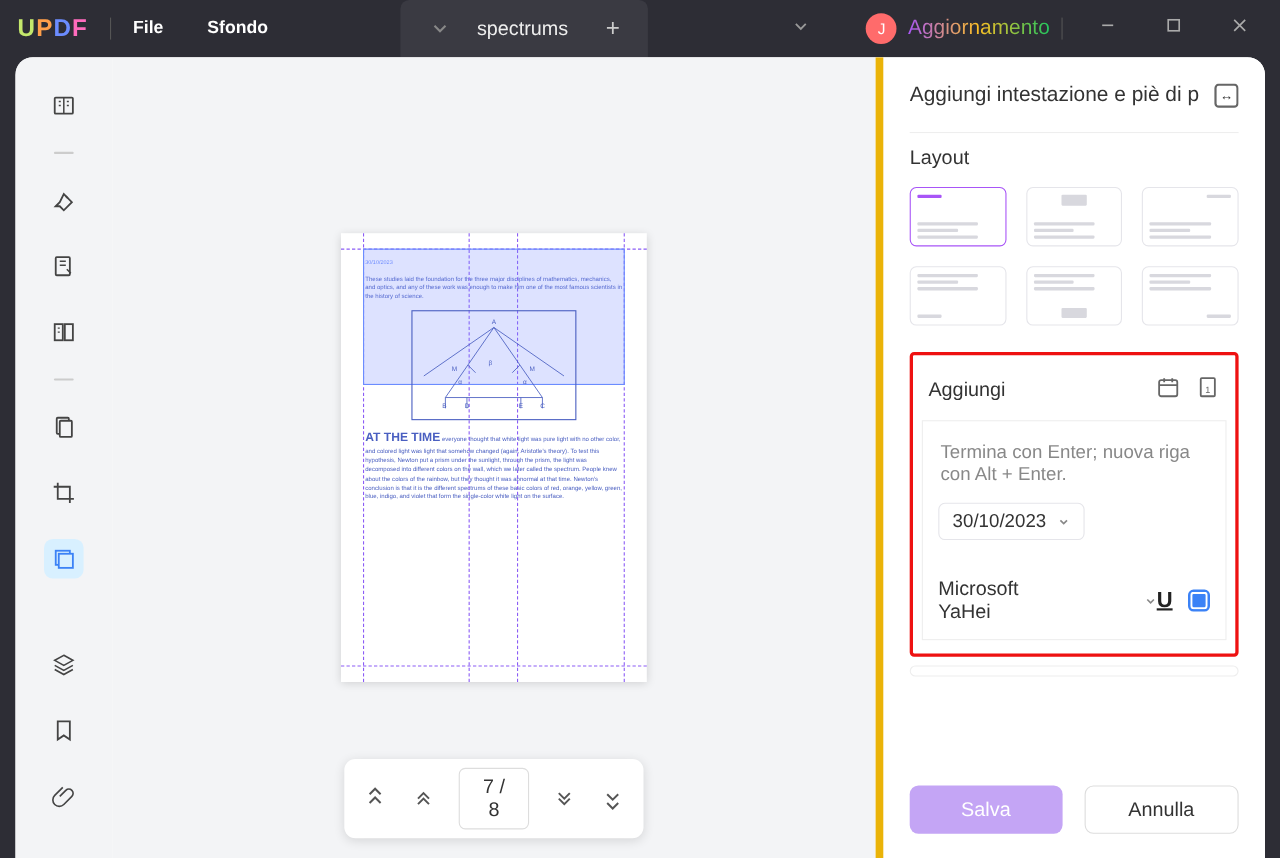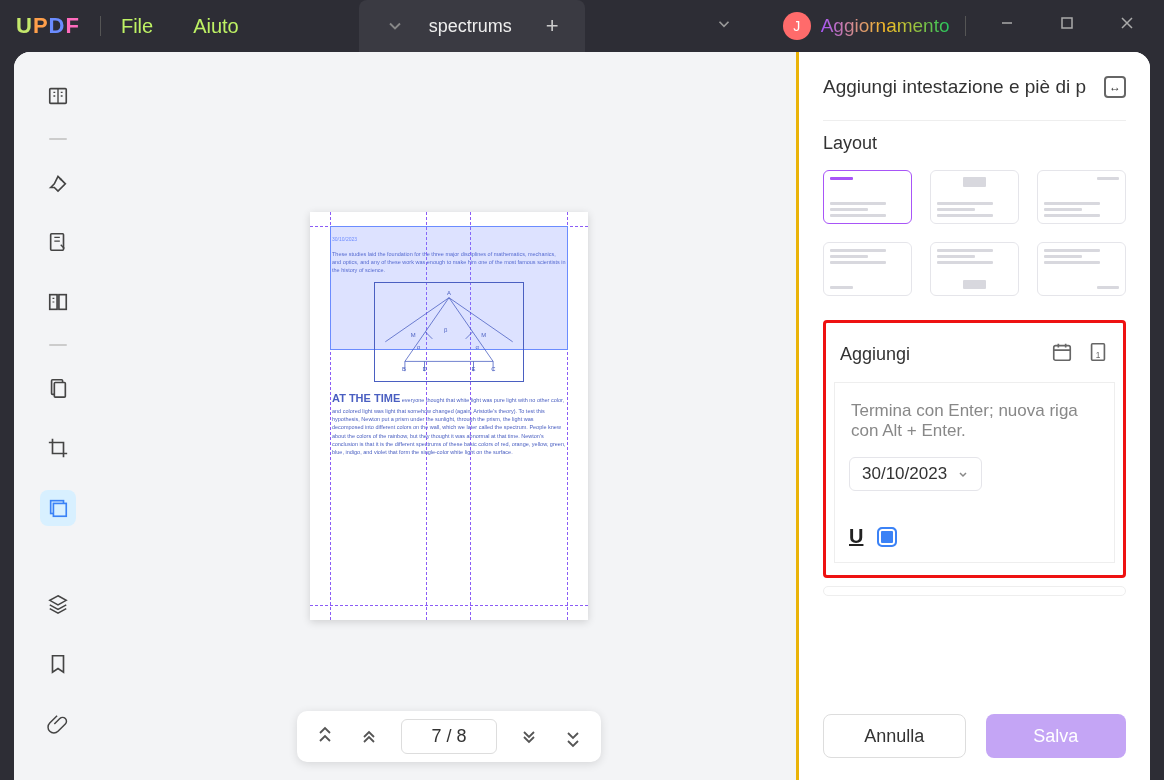"File" .menu-item { color: #bef264 -> #ffffff; font-size: 20px -> 16px; font-weight: none -> bold }
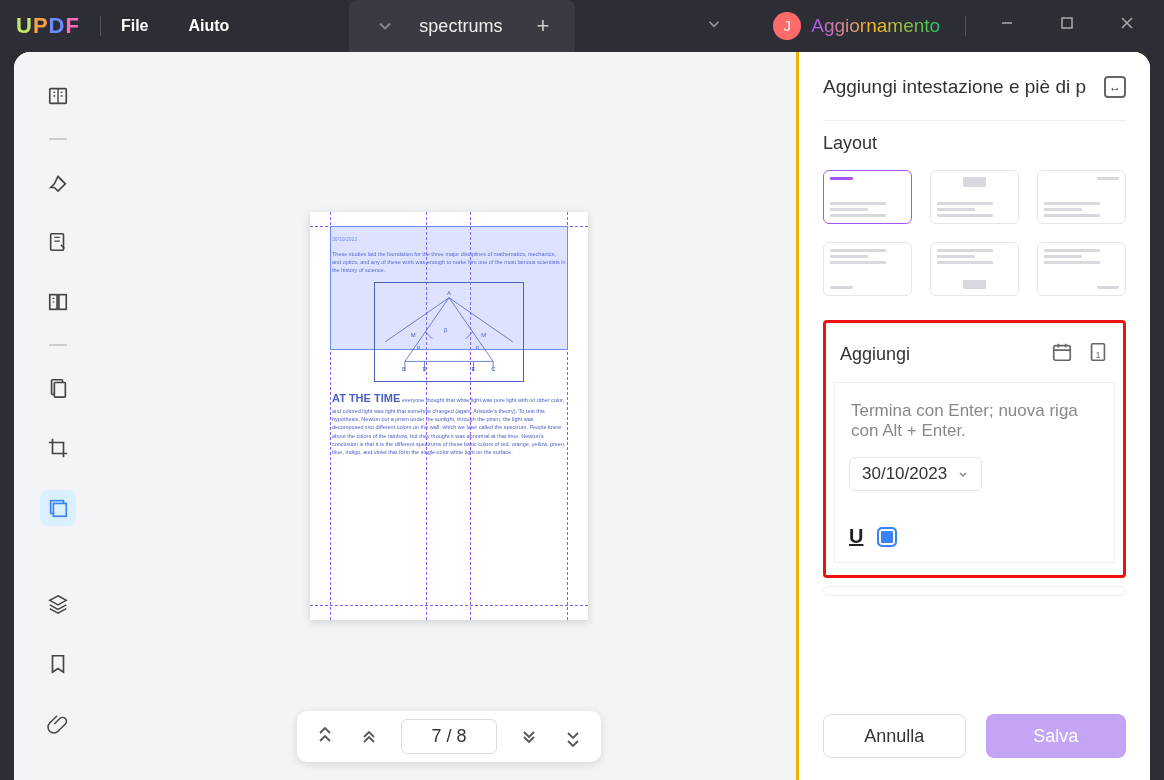"Aiuto" span.menu-item { text: Aiuto -> Sfondo }
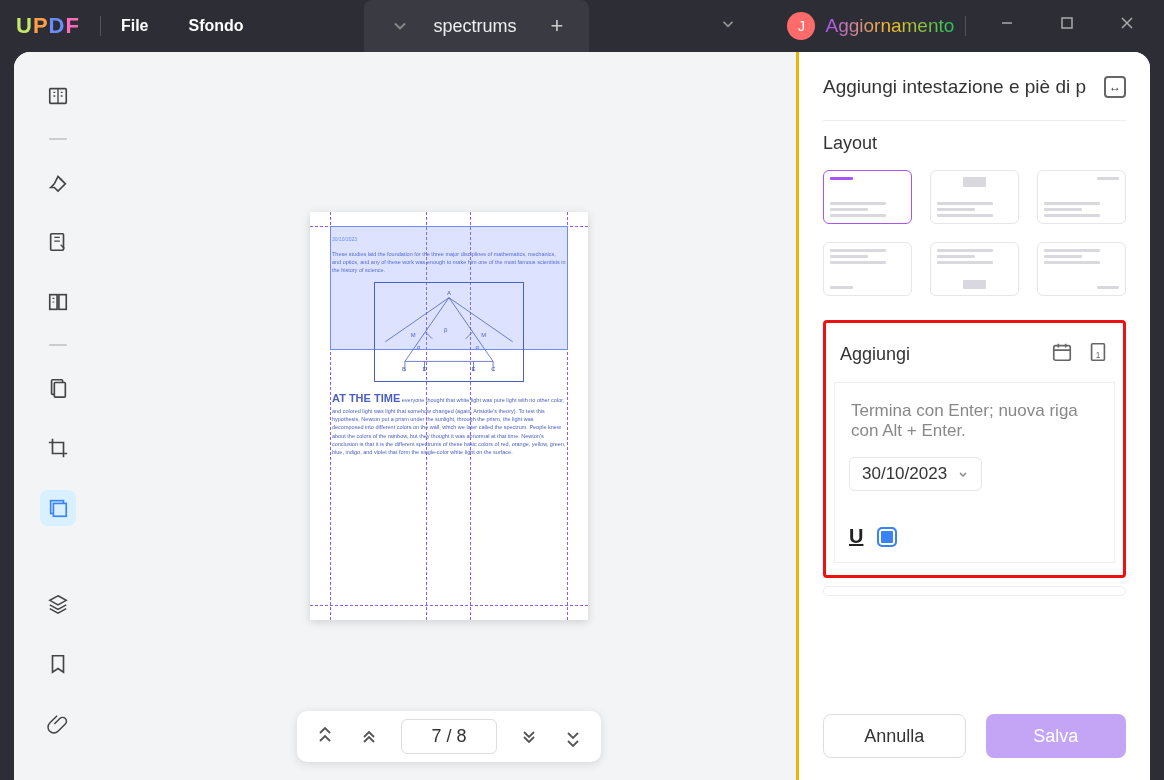"Aggiungi intestazione e piè di" .right-panel { border-left: 3px solid #eab308 -> 7px solid #eab308 }
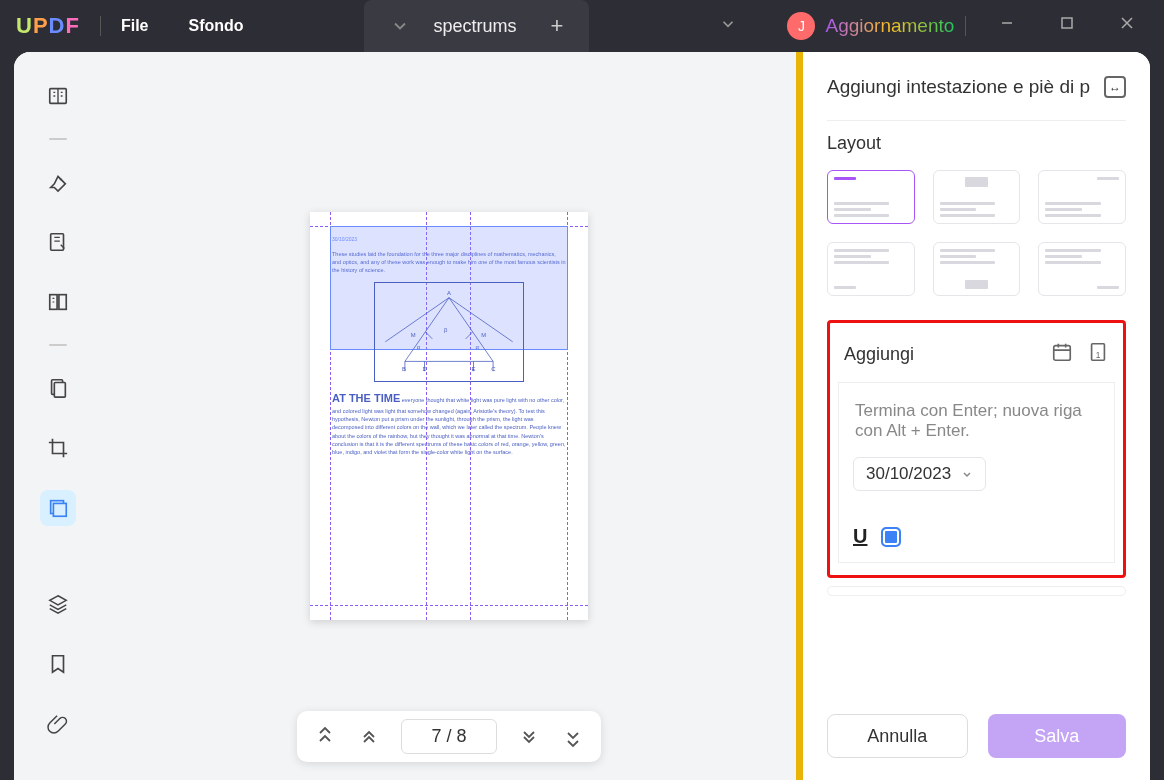"Microsoft YaHei" div.font-sel { html: none -> <div> <span>Microsoft YaHei</span> <svg> <path></path> </svg> </div> }
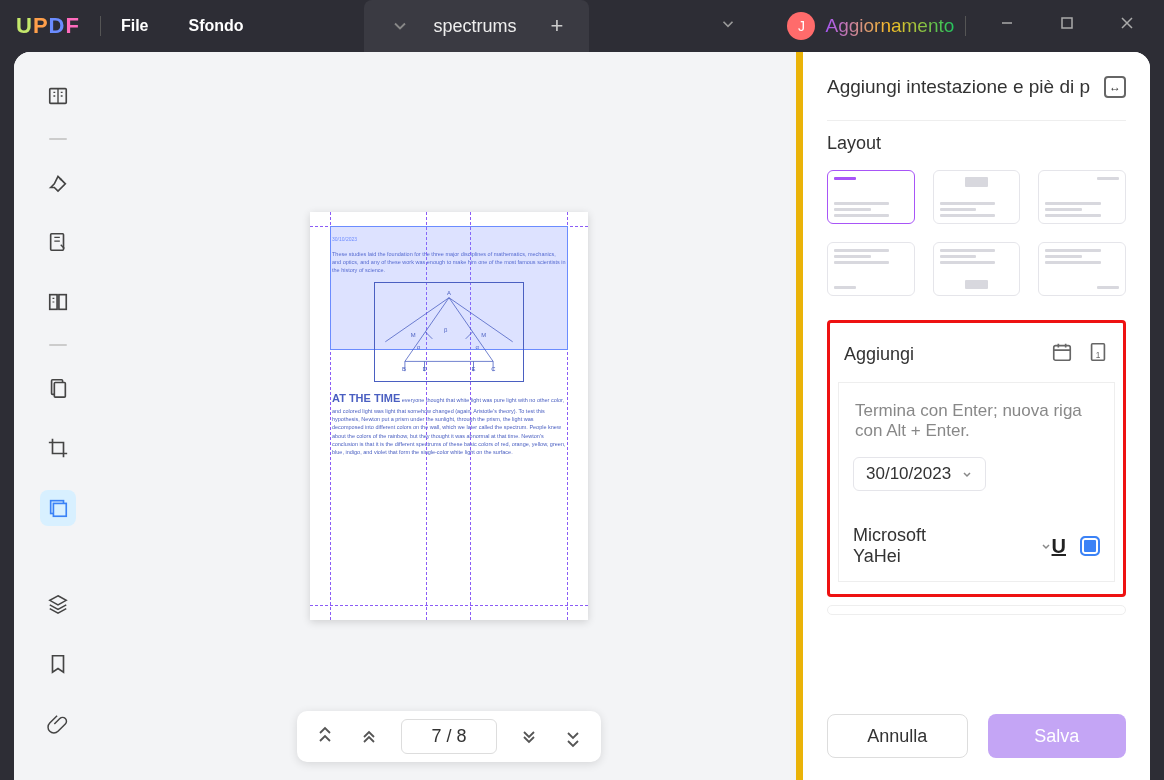"7 / 8" .pager-input { width: 96px -> 64px }
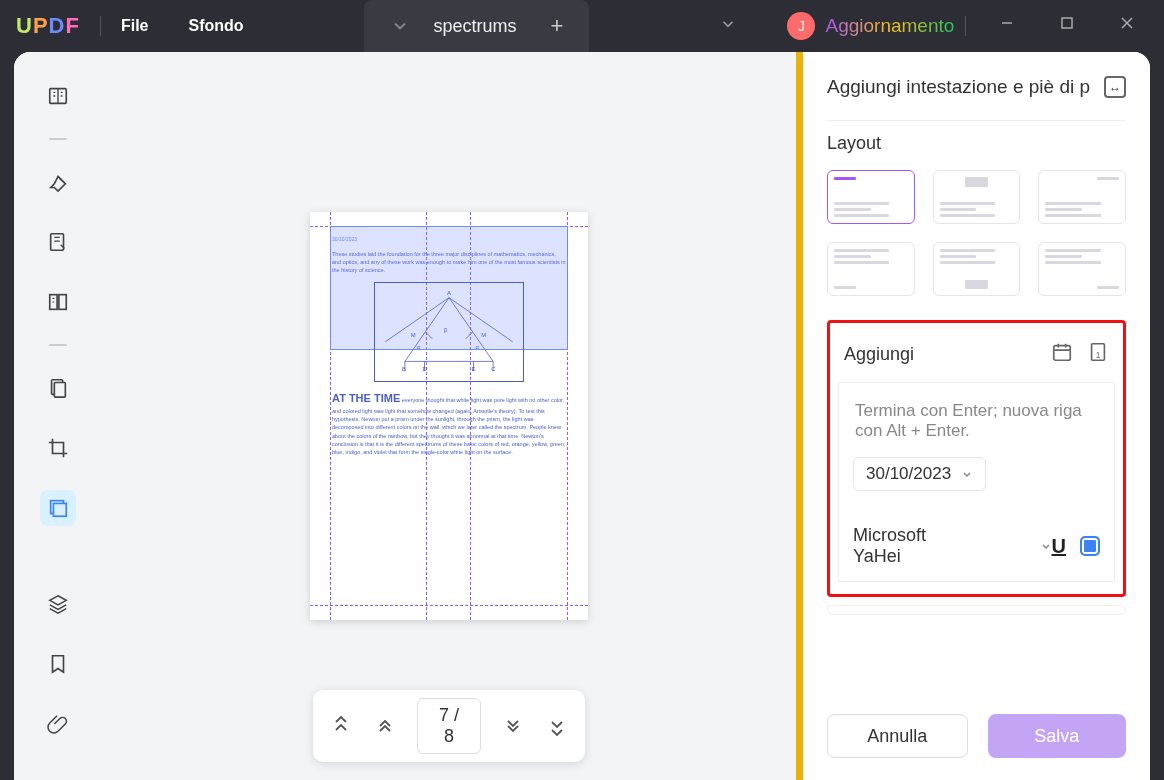"Annulla" button.btn { order: before "Salva" -> after "Salva" }
